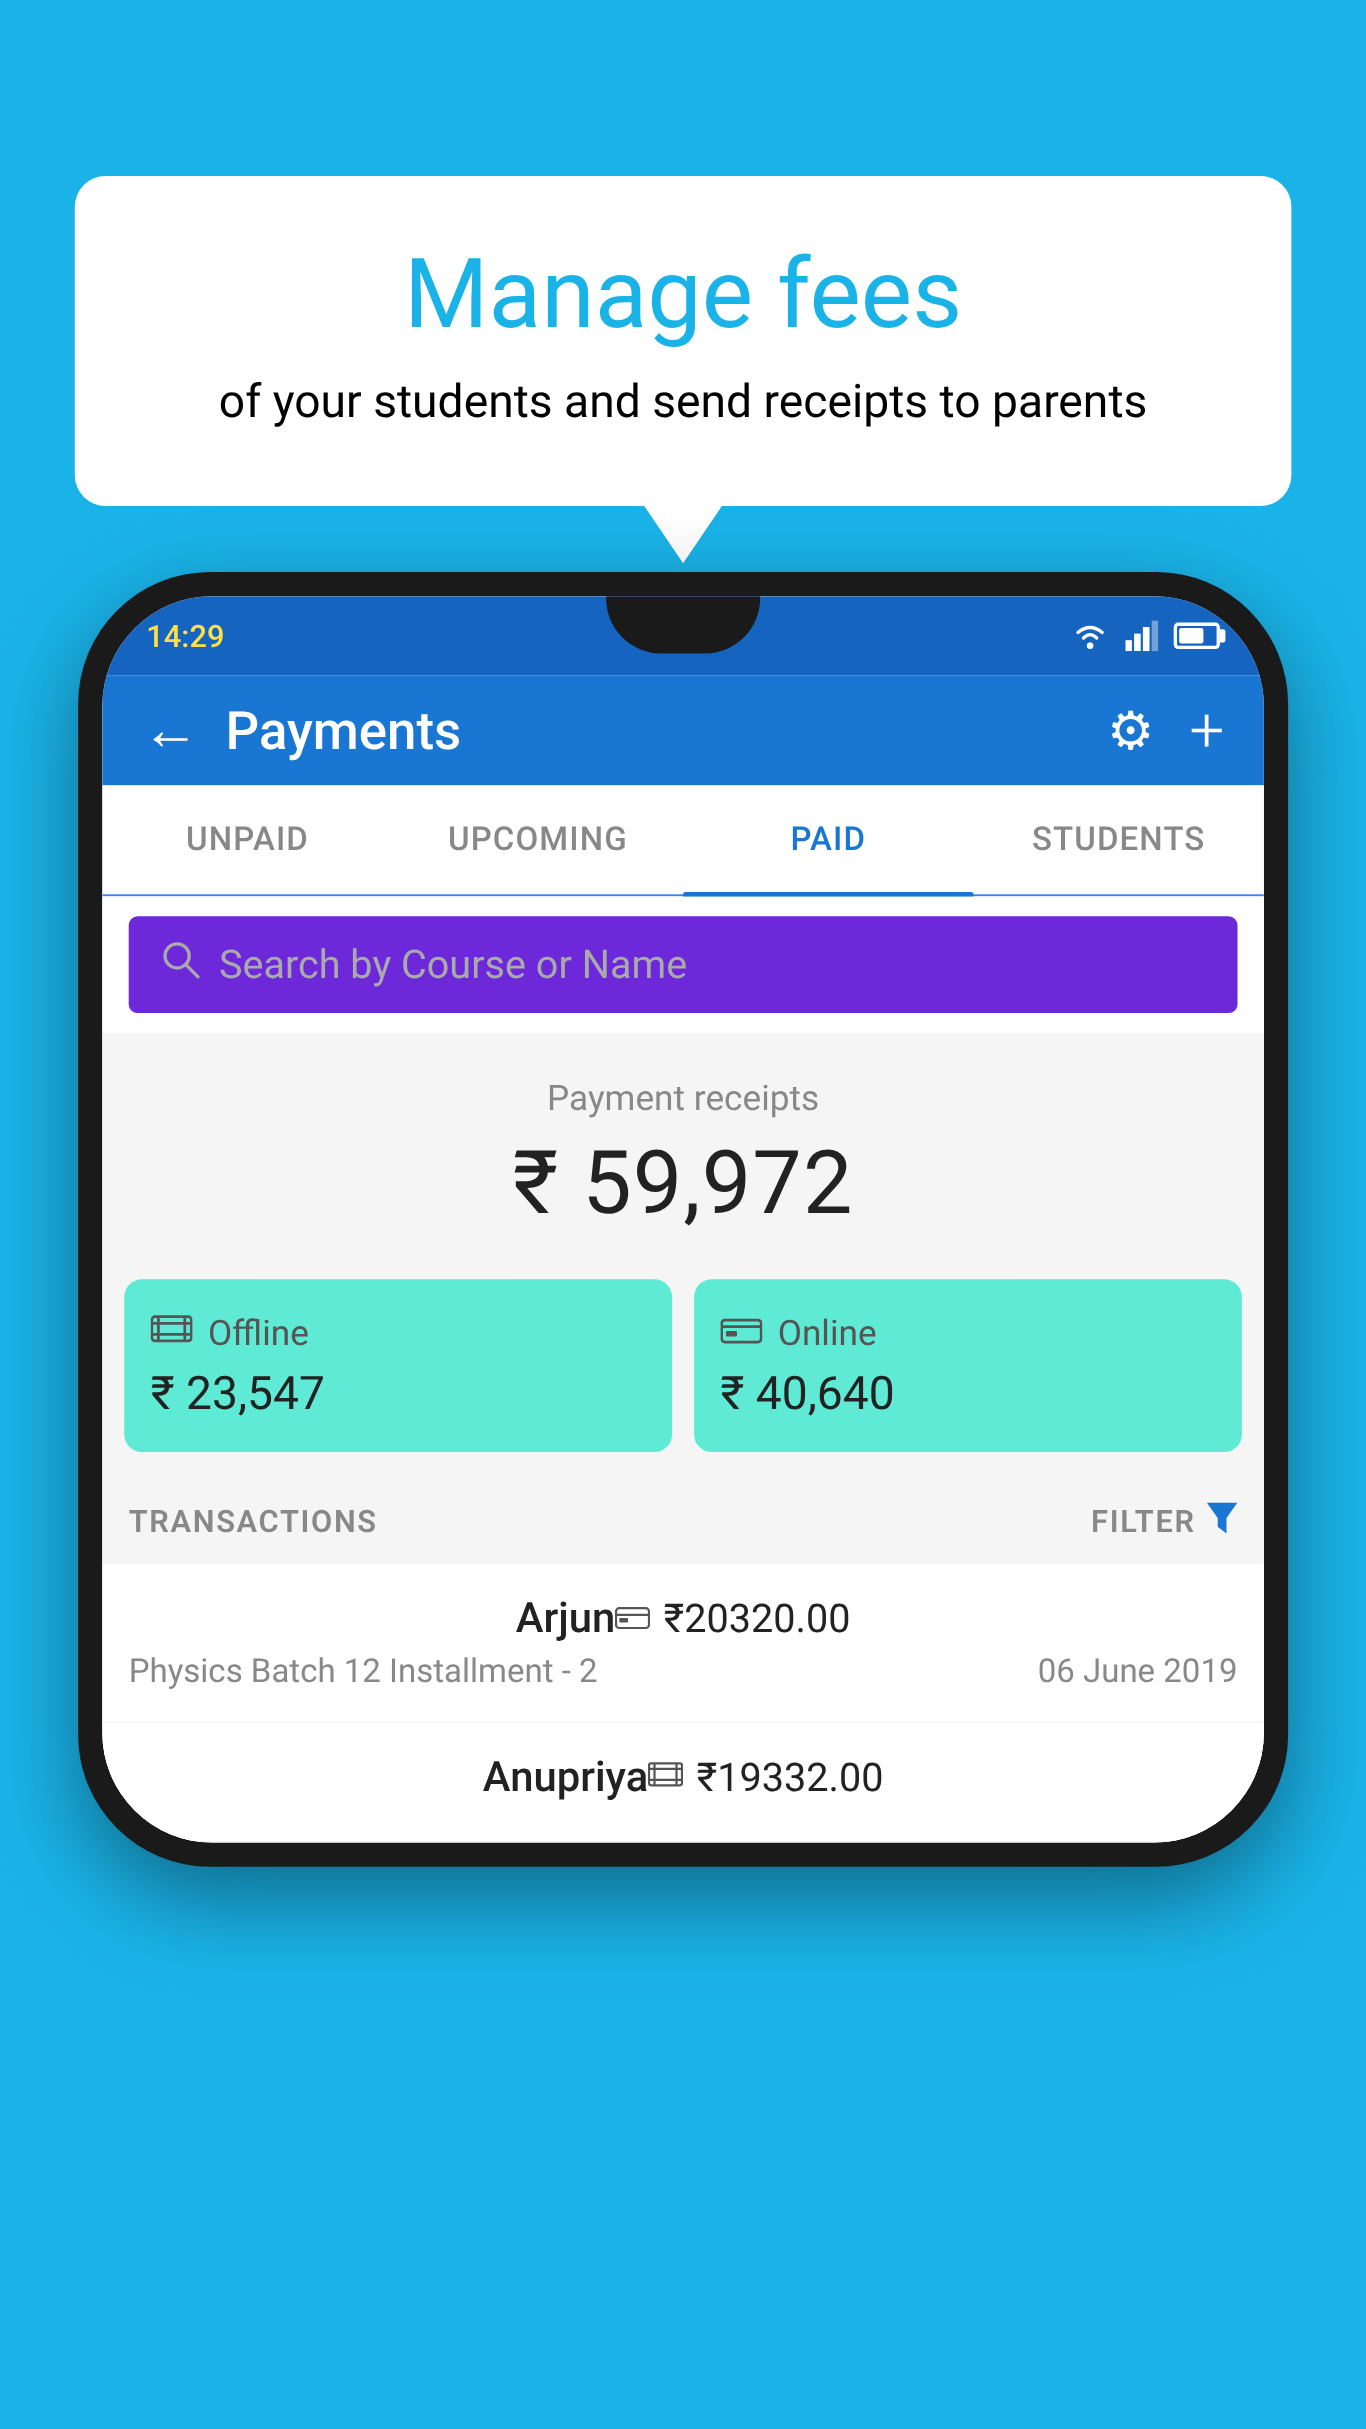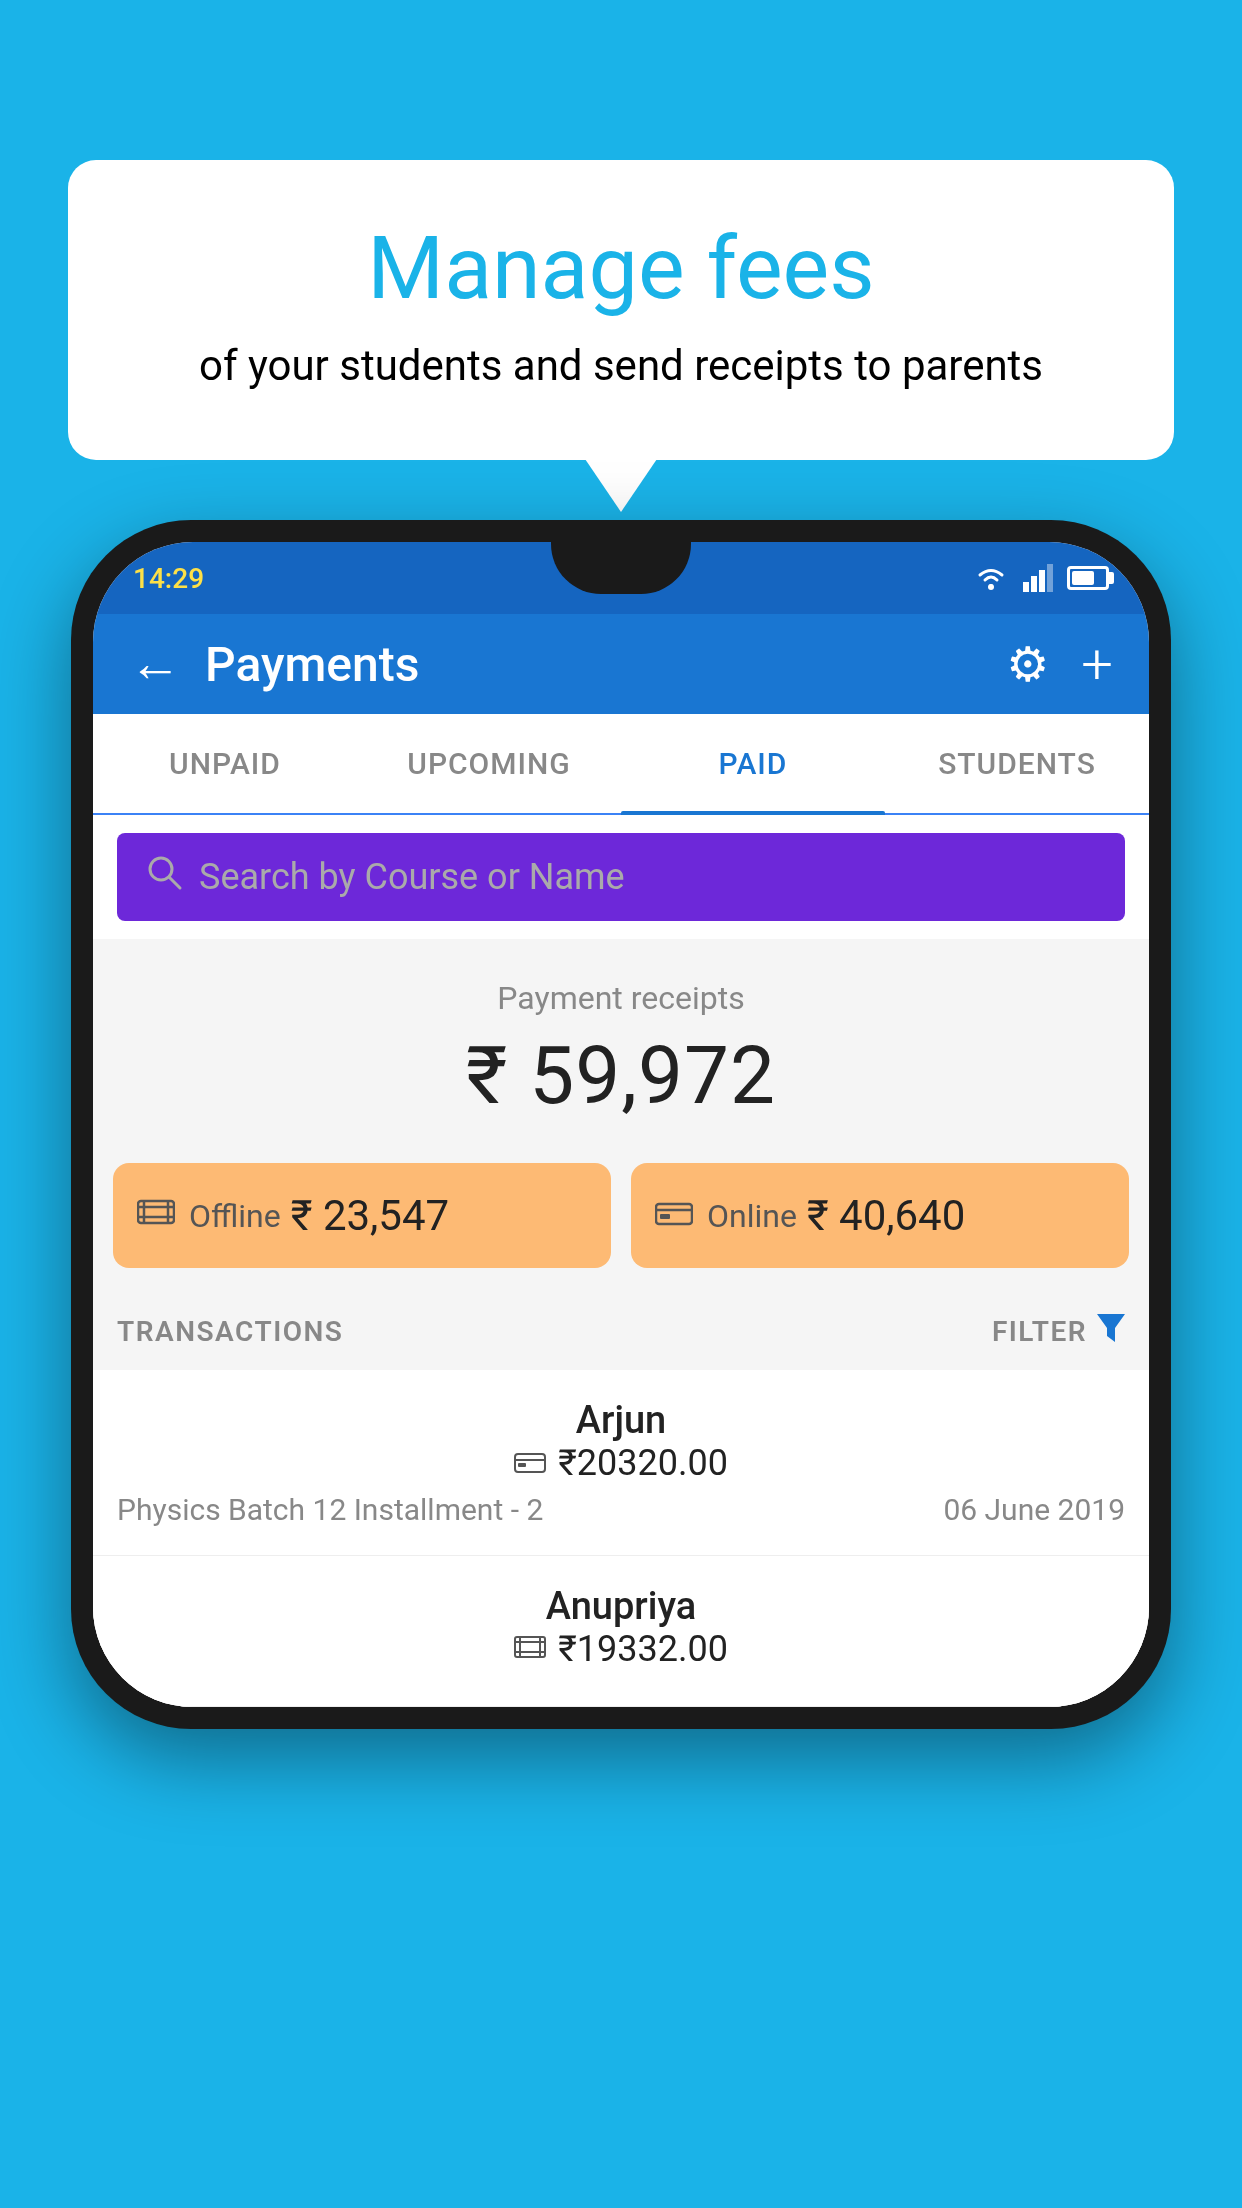"Offline" .payment-card { background: #fdba74 -> #5eead4; flex-direction: row -> column }
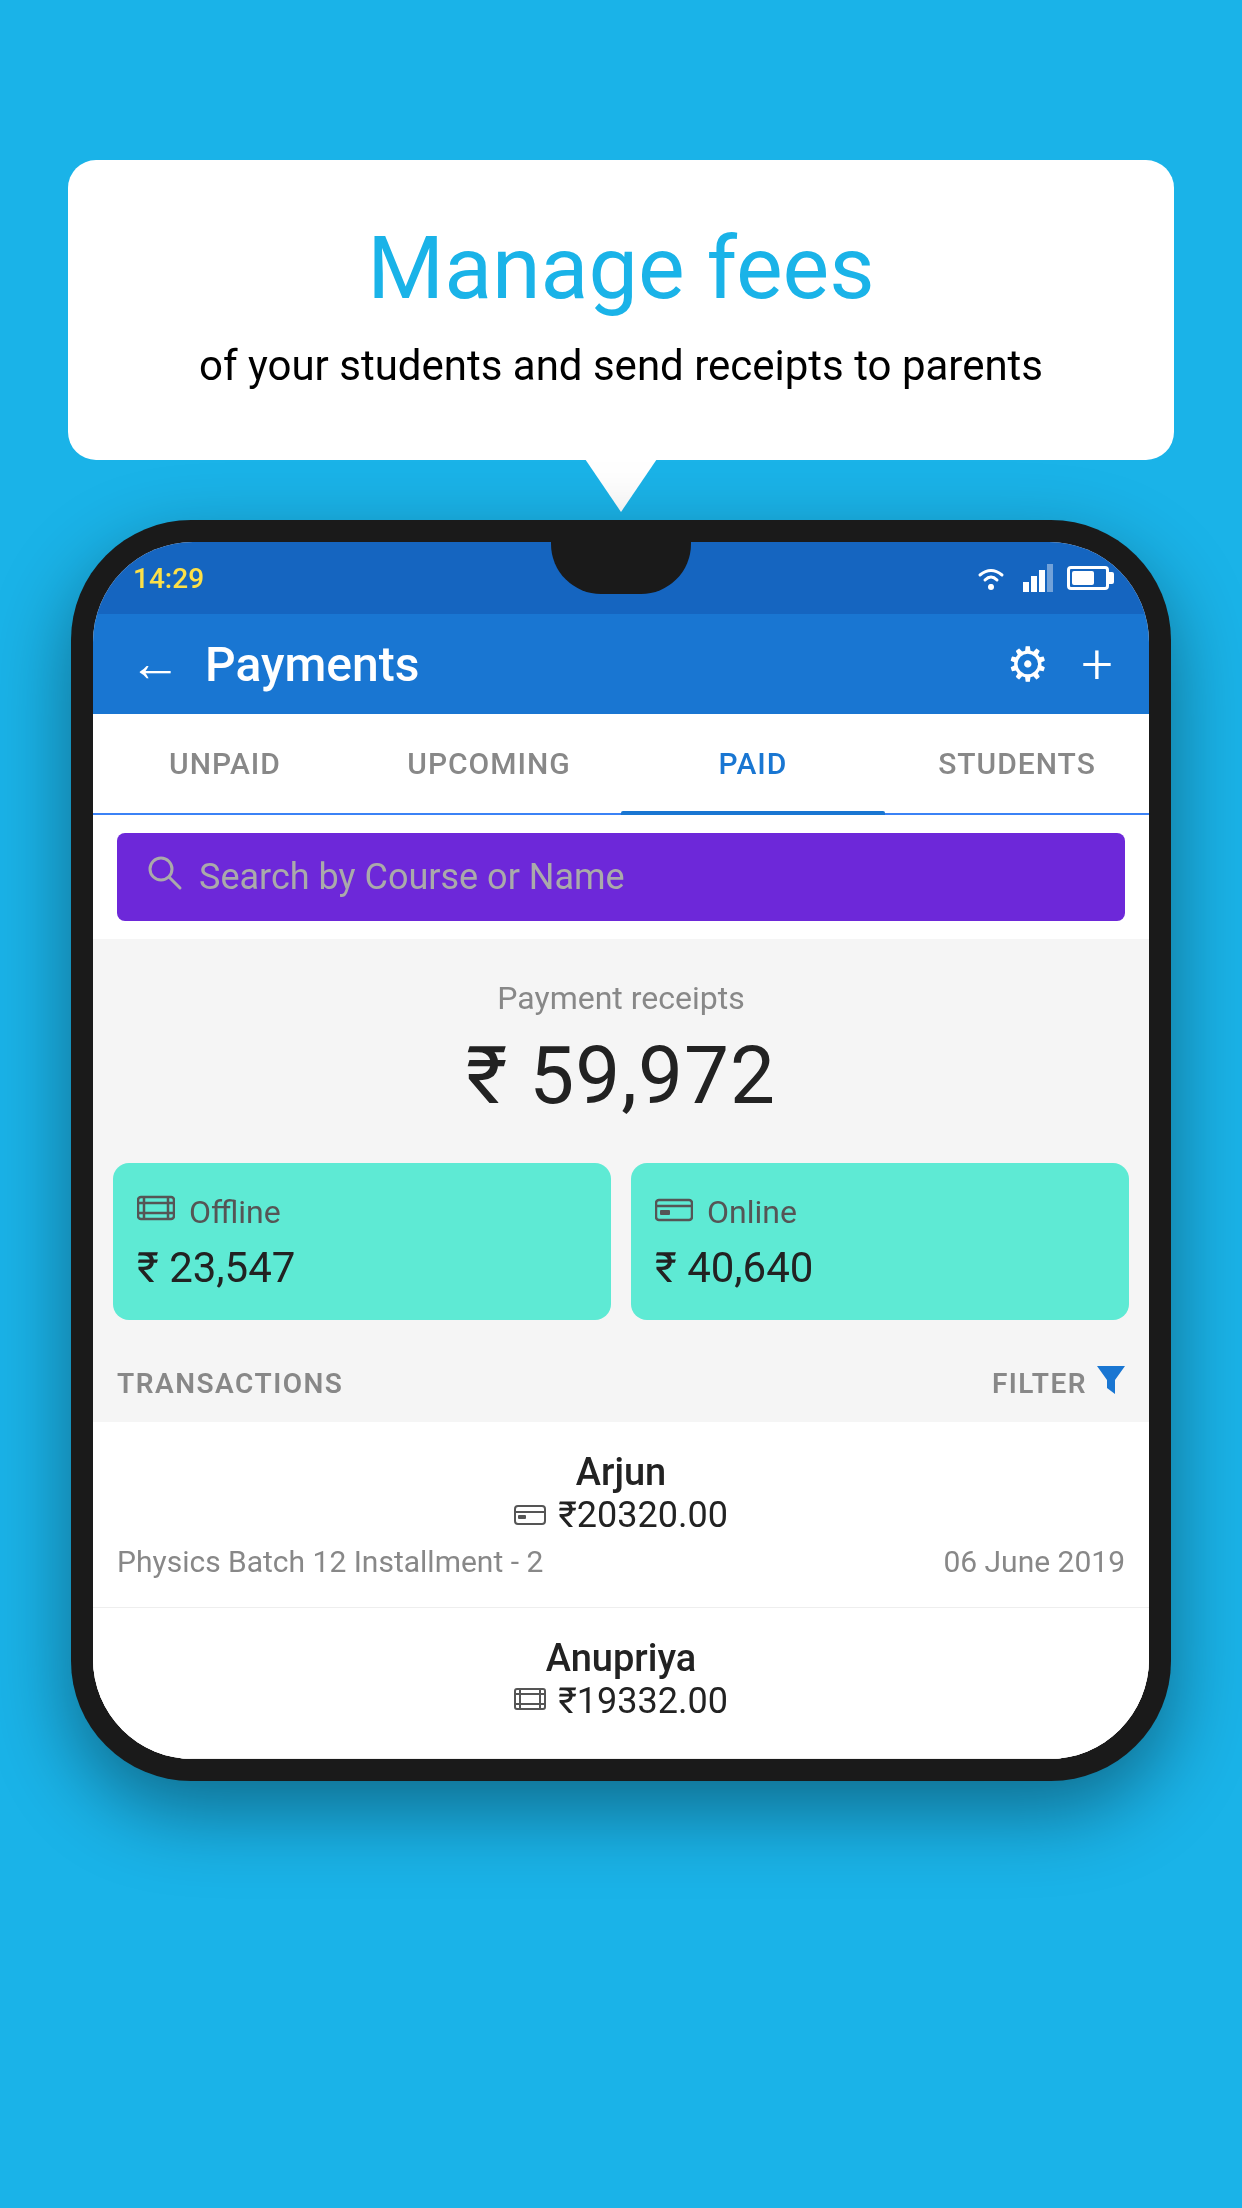"Arjun" .transaction-top { flex-direction: column -> none; justify-content: flex-start -> center }
